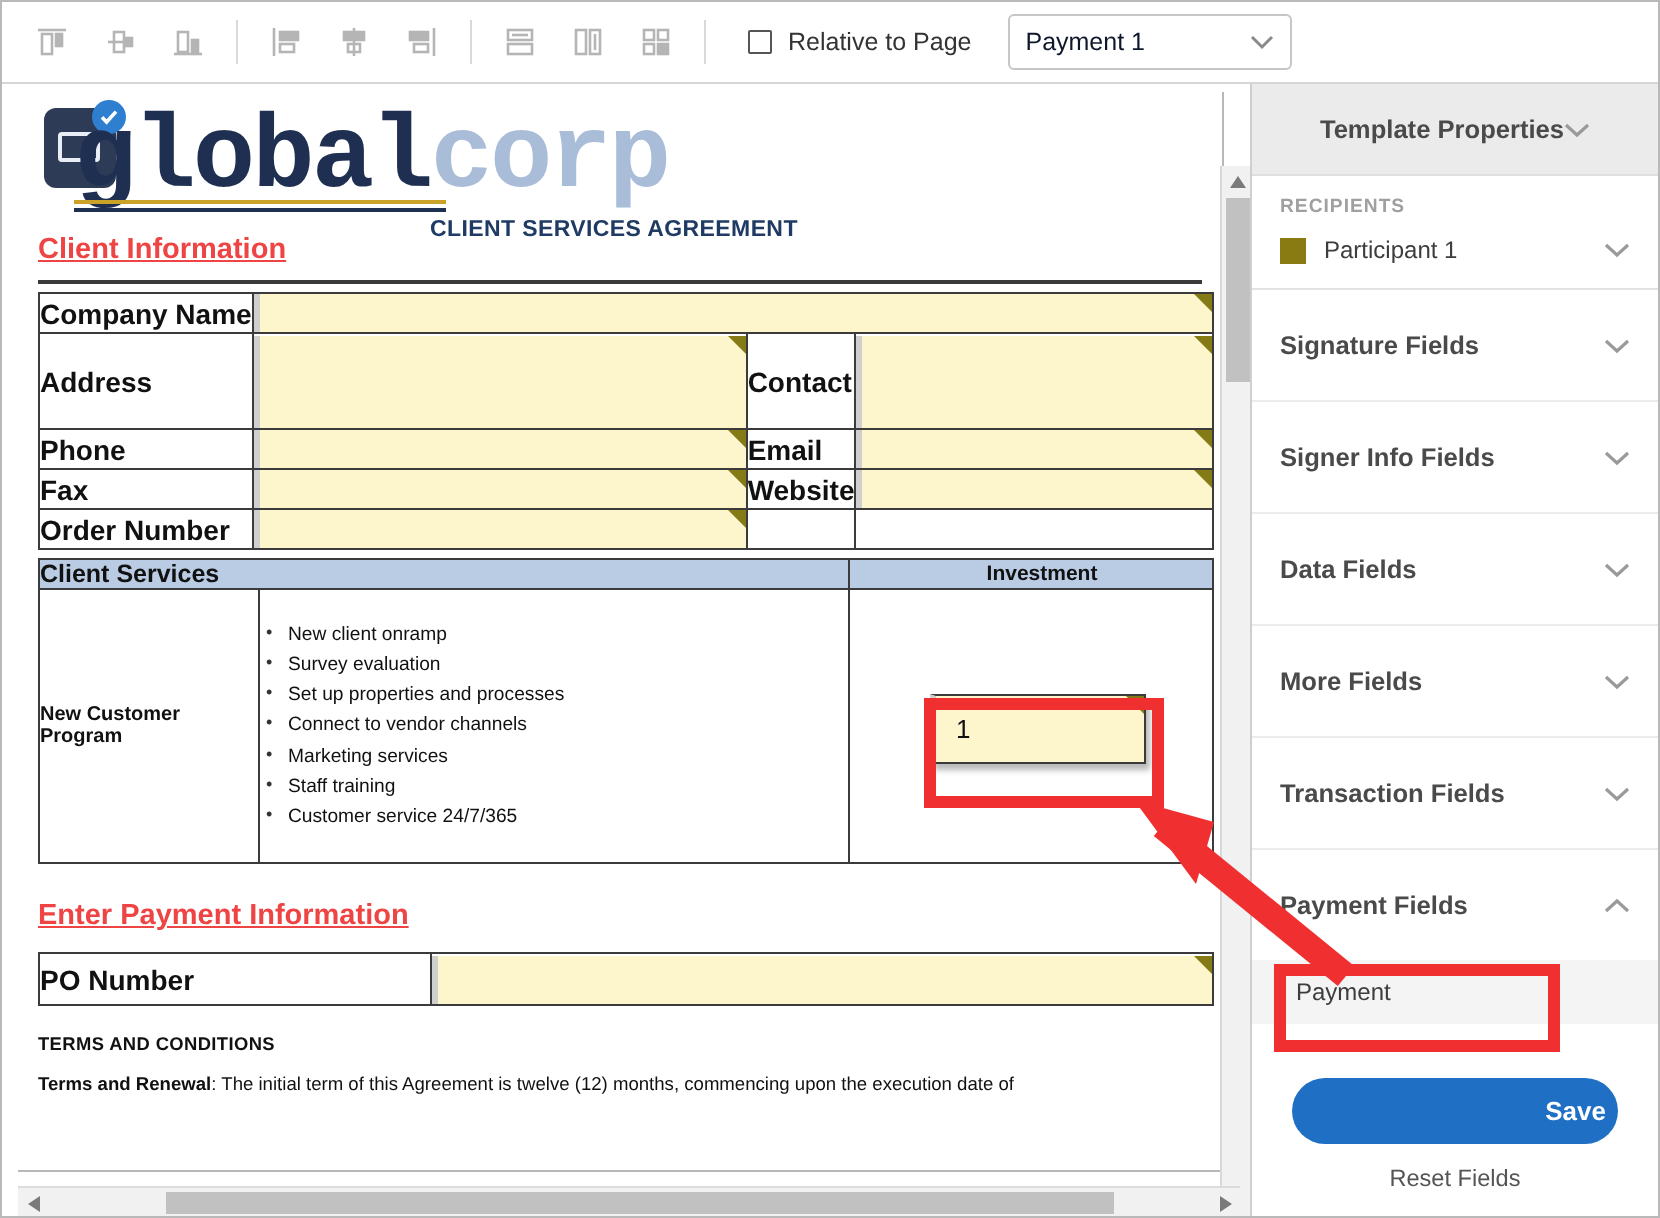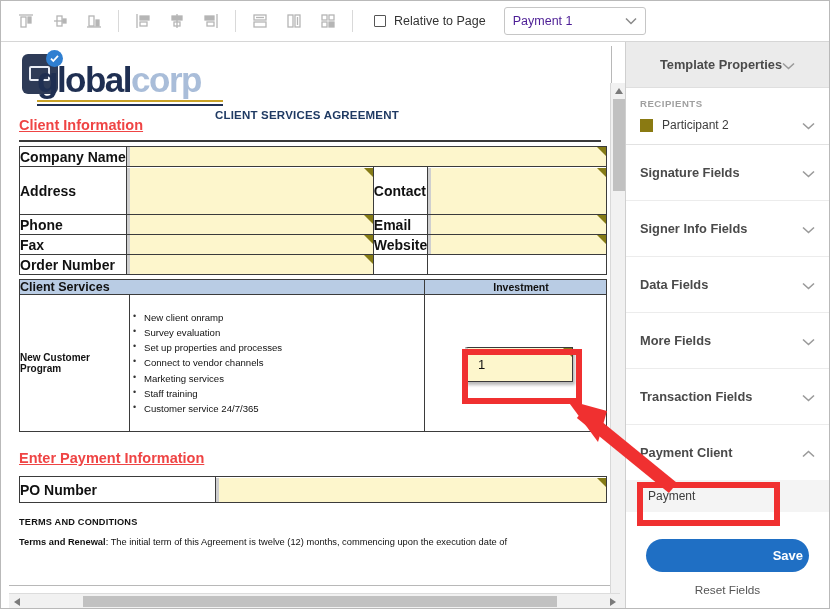"Payment 1" .dd { color: #4c1d95 -> #0f172a }
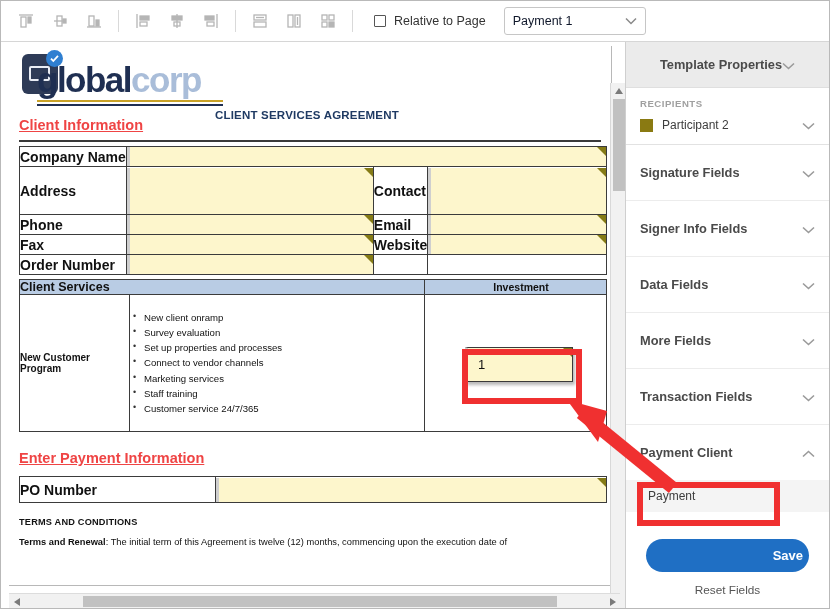"globalcorp" .logo-text { font-family: Liberation Sans, sans-serif -> Liberation Mono, monospace; font-size: 35px -> 52px }
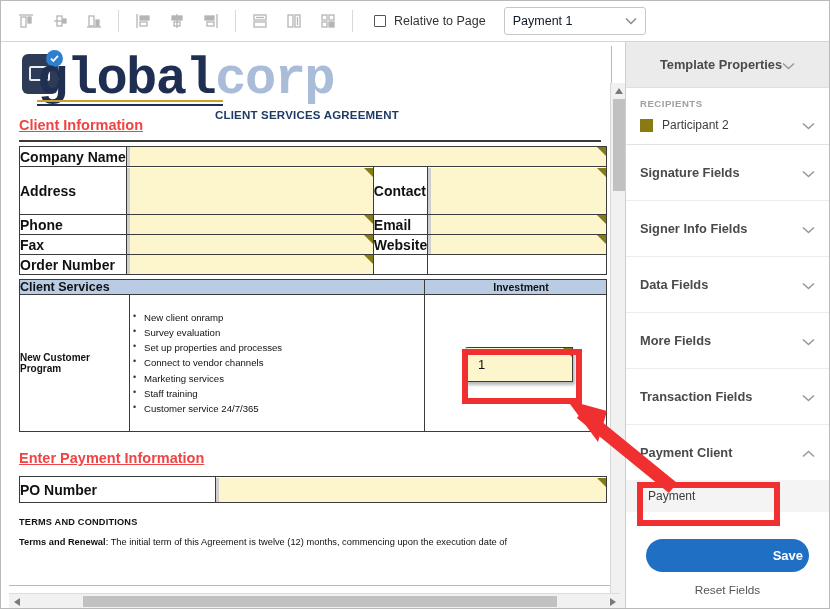"Participant 2" span.recip-name { text: 2 -> 1 }
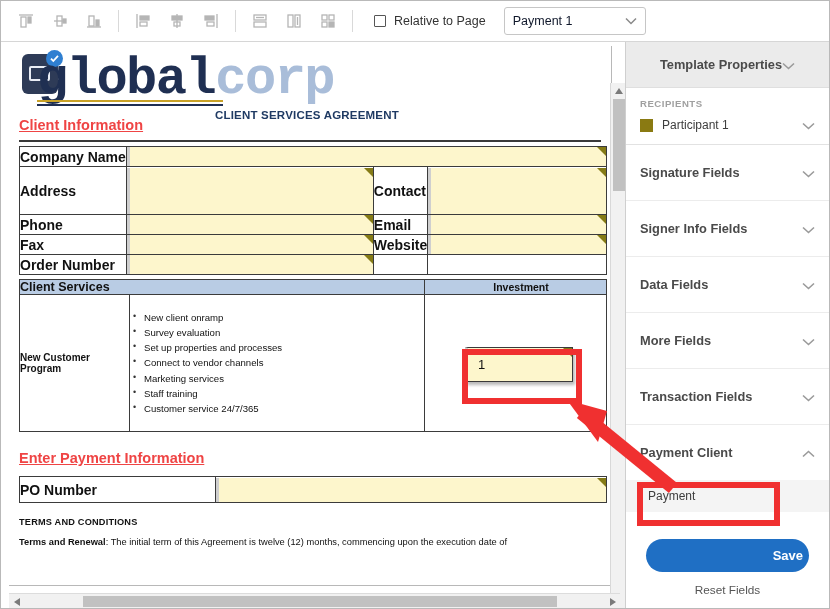"Payment Client" span.t { text: Client -> Fields }
